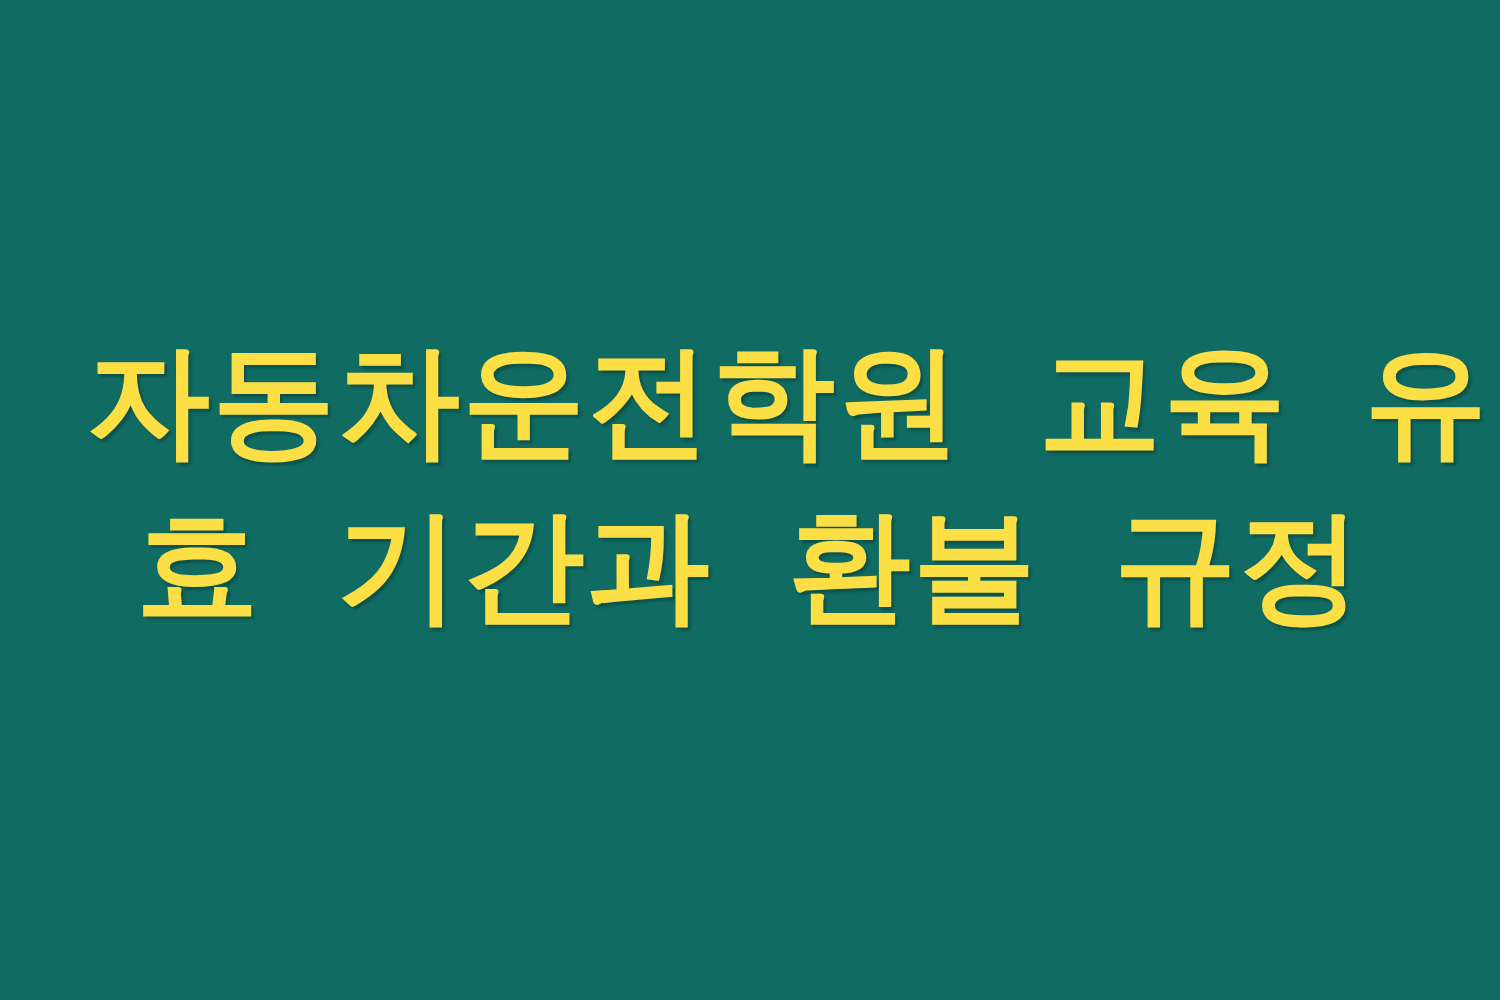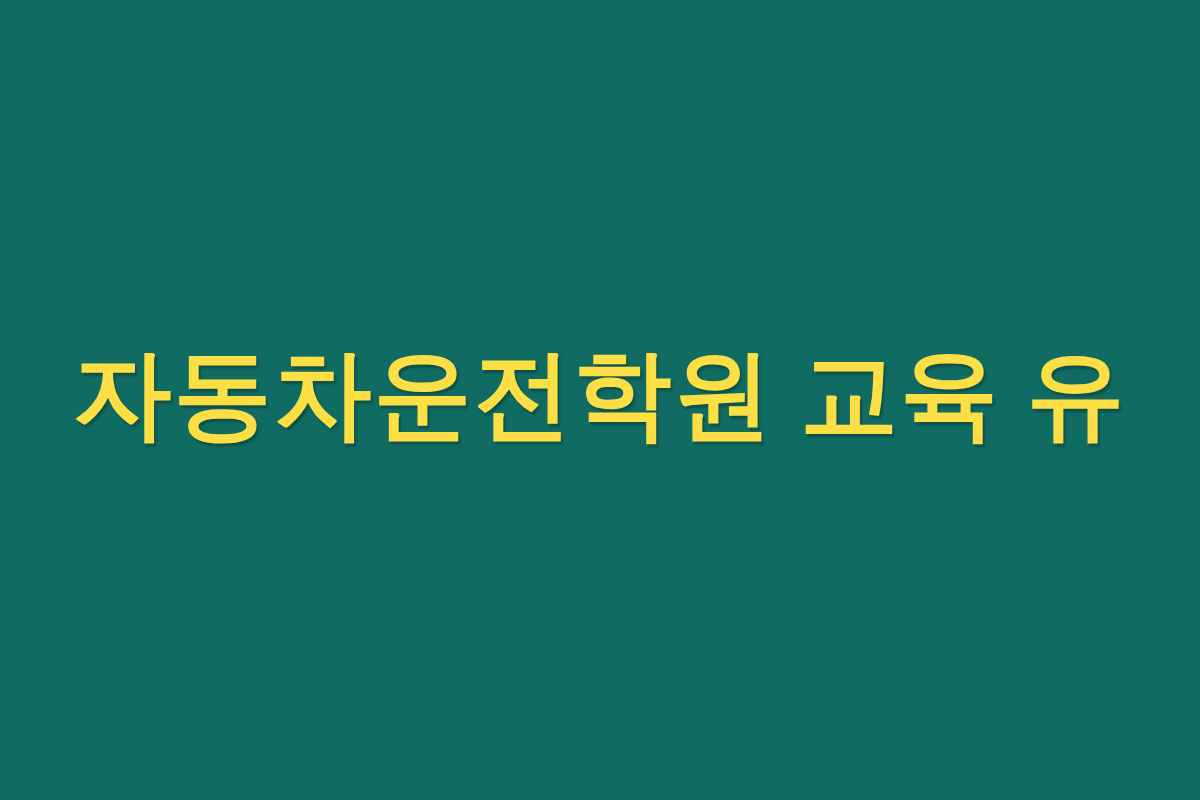"자동차운전학원 교육 유" .title-line { font-family: Liberation Serif, serif -> Liberation Mono, monospace }
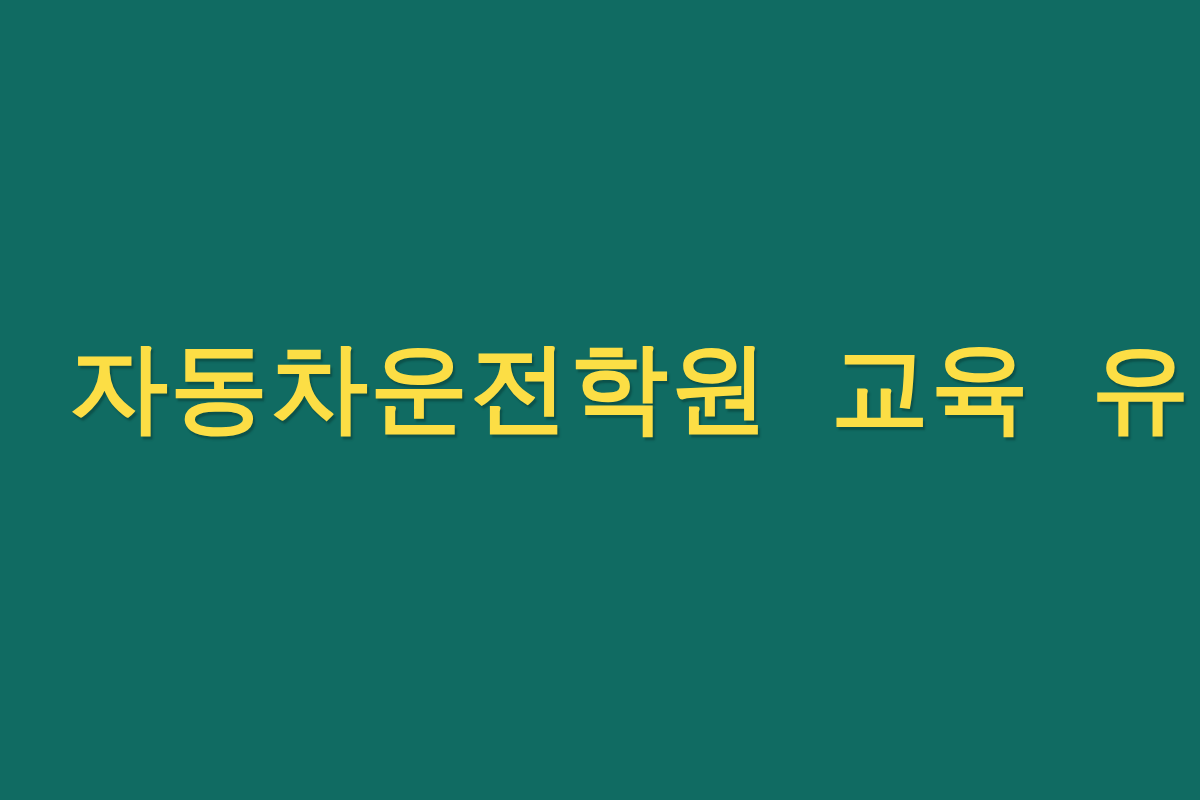"효 기간과 환불 규정" span.title-line { html: none -> <span>효 기간과 환불 규정</span> }
